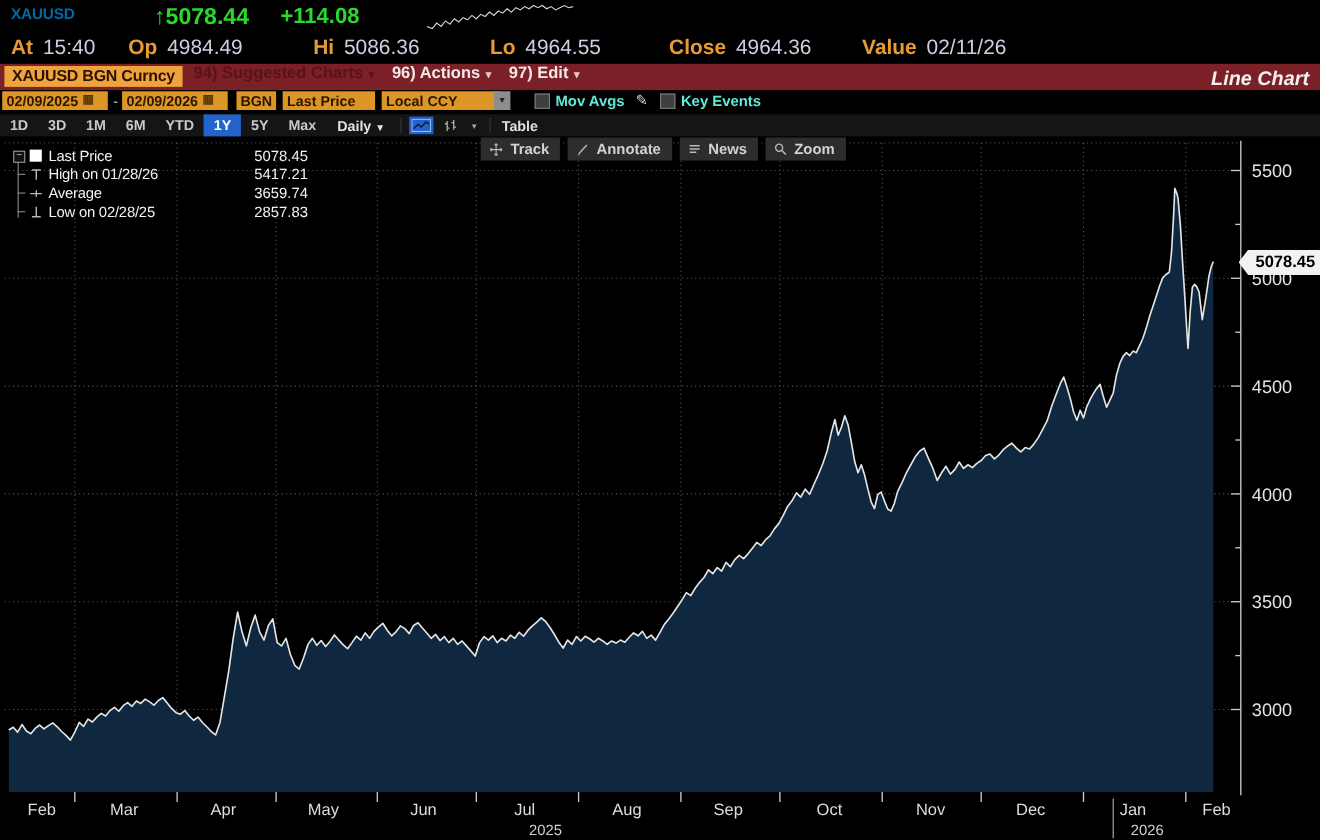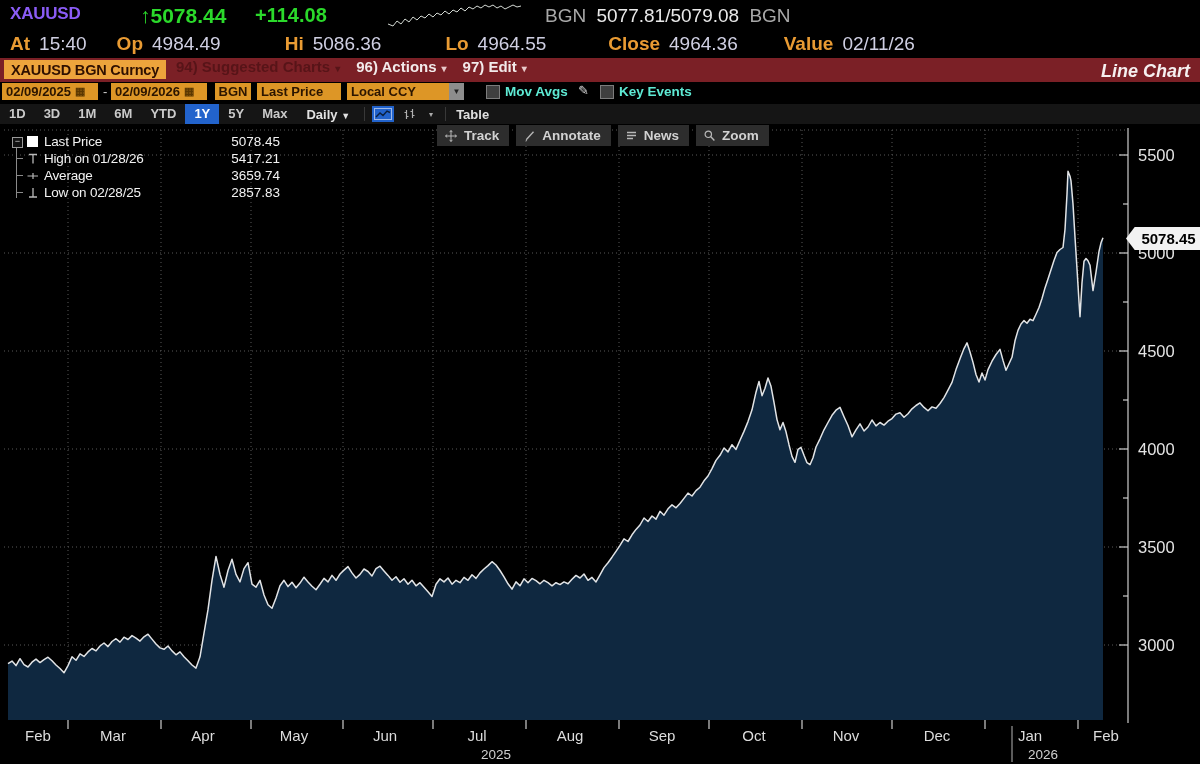"XAUUSD" .sym { color: #8b5cf6 -> #0369a1; font-size: 17px -> 14px }
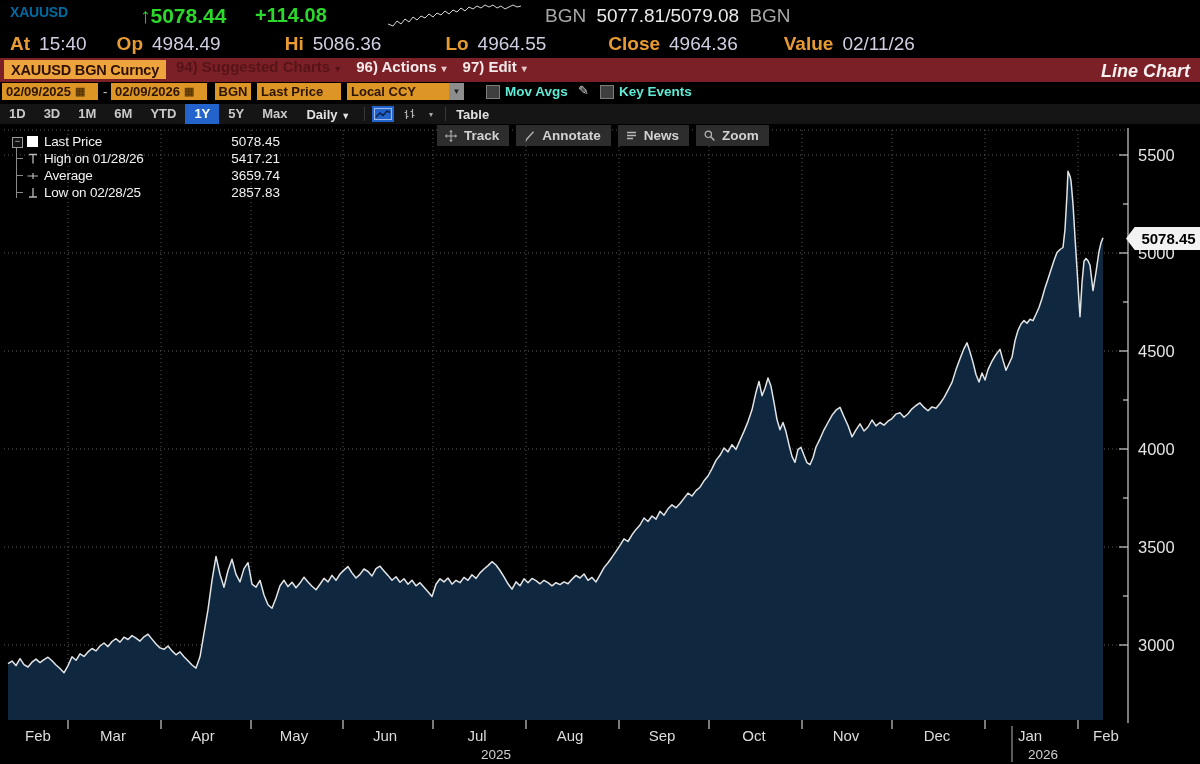"BGN 5077.81/5079.08 BGN" span.ba { html: <span> <span>BGN</span> <span>5077.81/5079.08</span> <span>BGN</span> </span> -> none }
